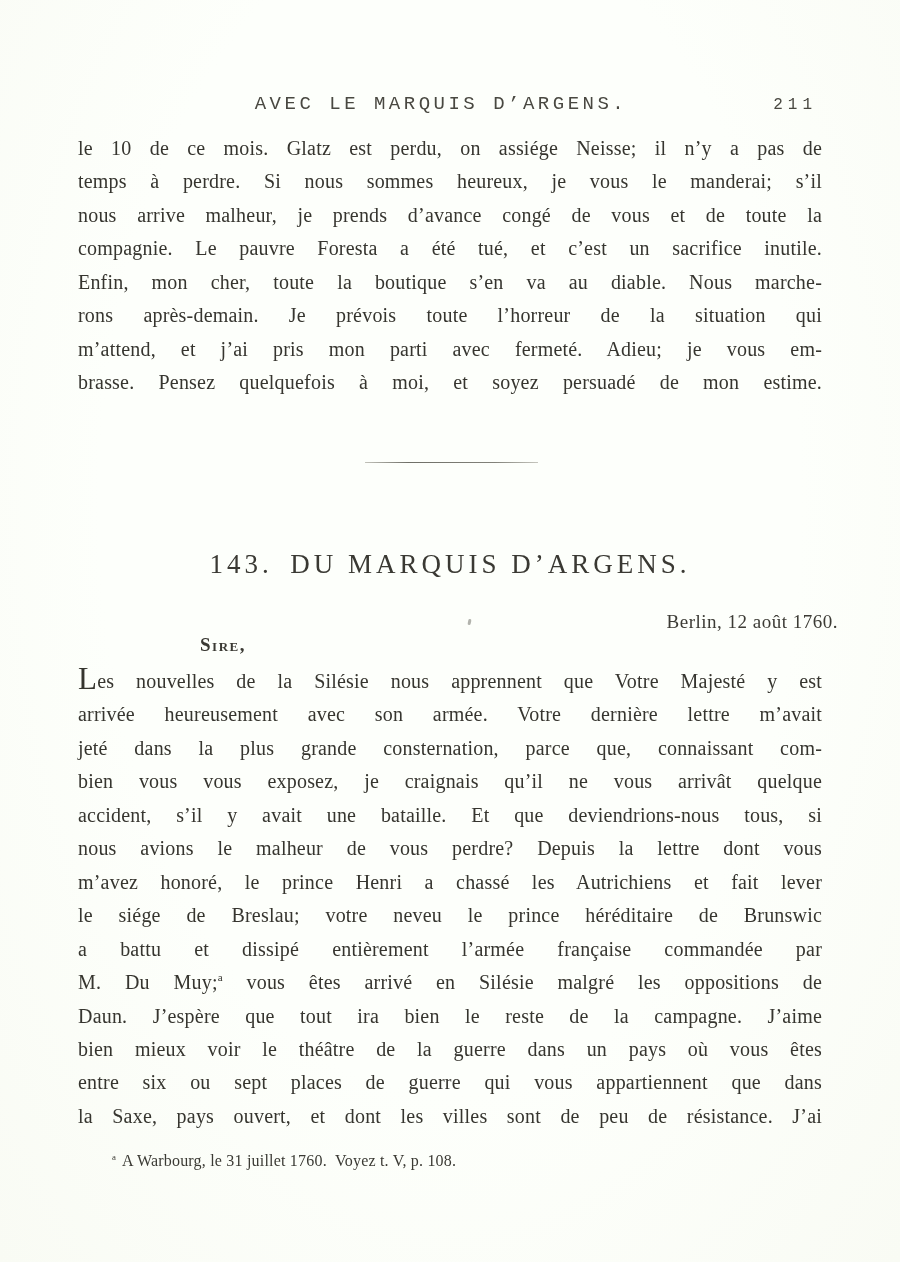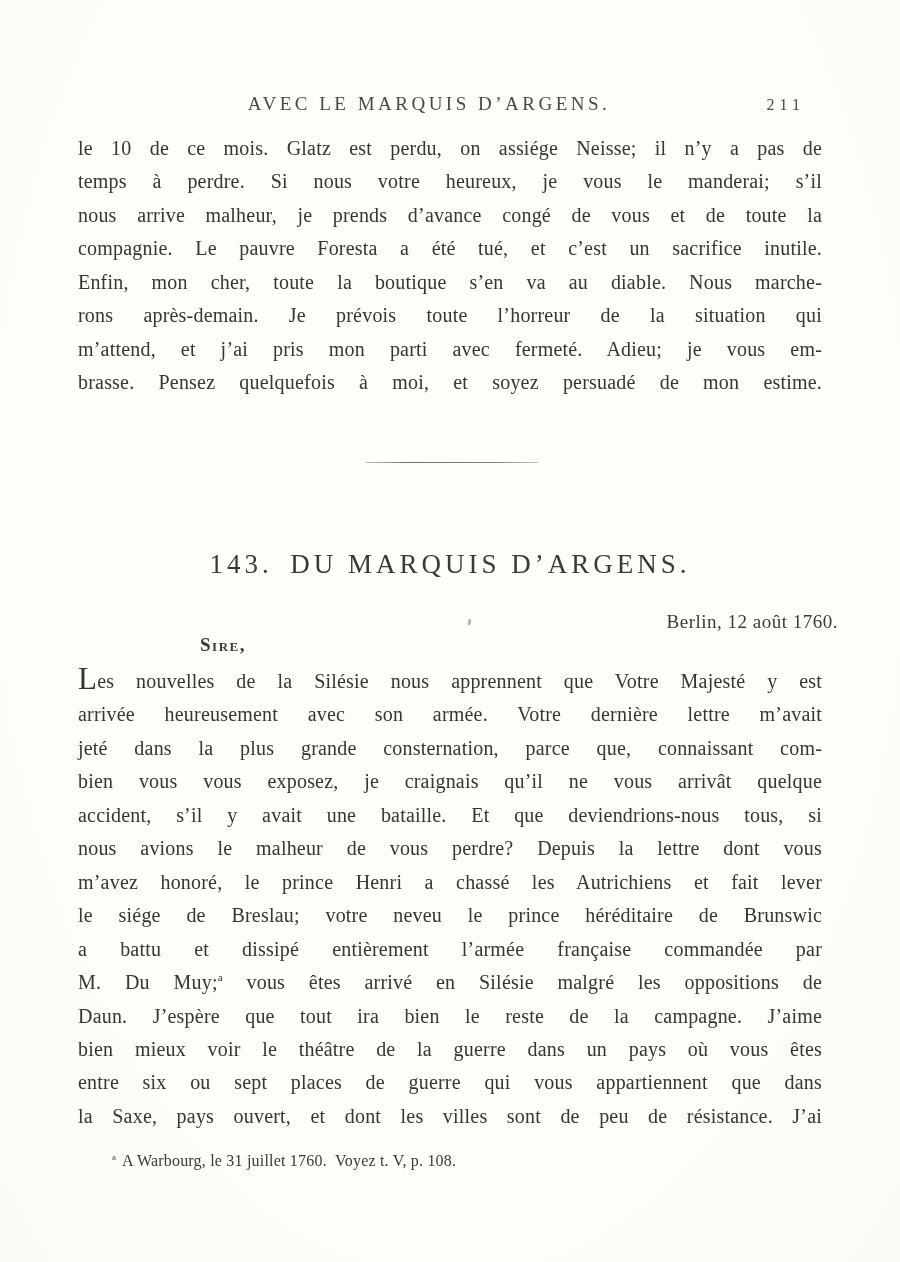"AVEC LE MARQUIS D’ARGENS." .running-head { font-family: none -> Liberation Mono, monospace; left: 0 -> 12px }
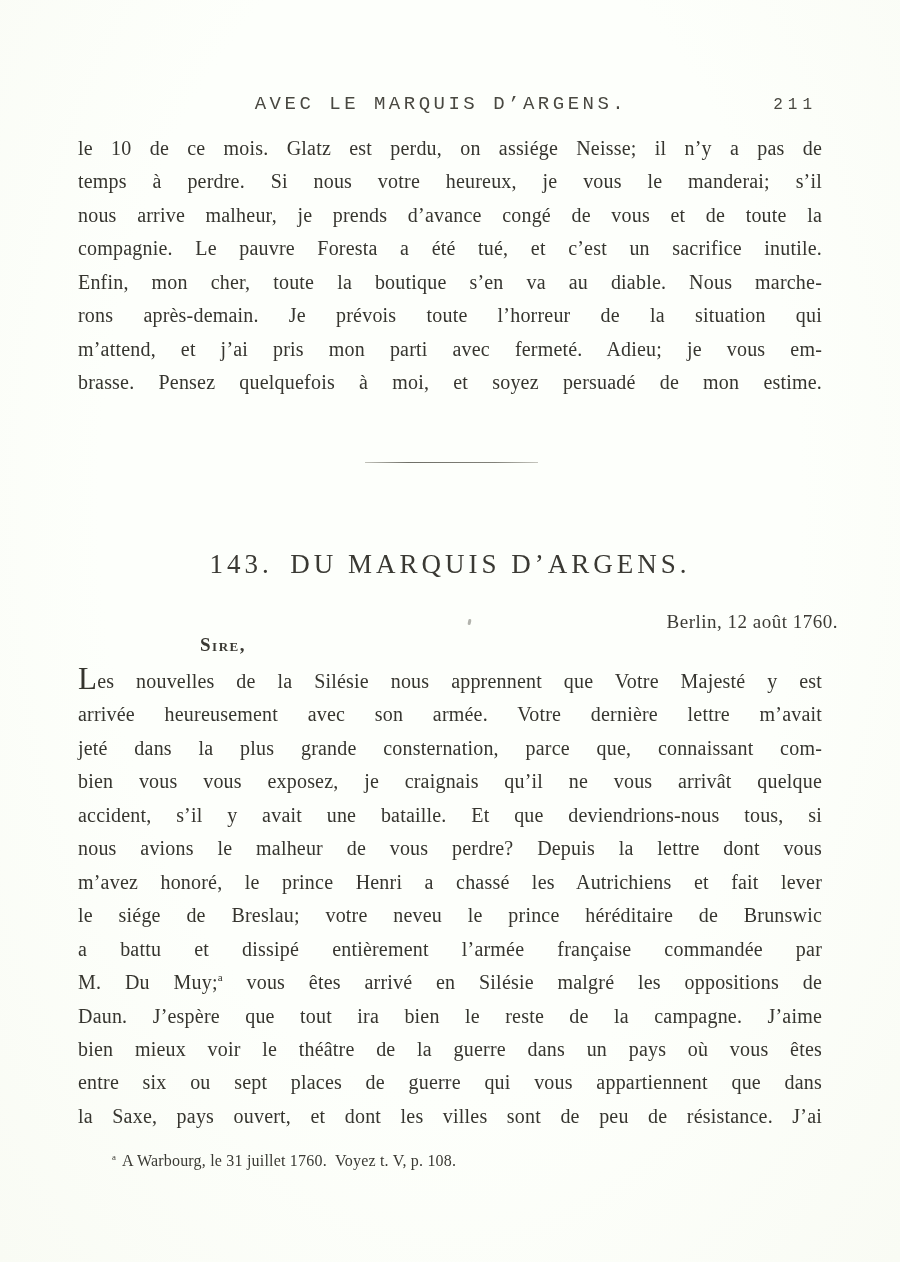"temps à perdre. Si nous" div.line { text: votre -> sommes }
